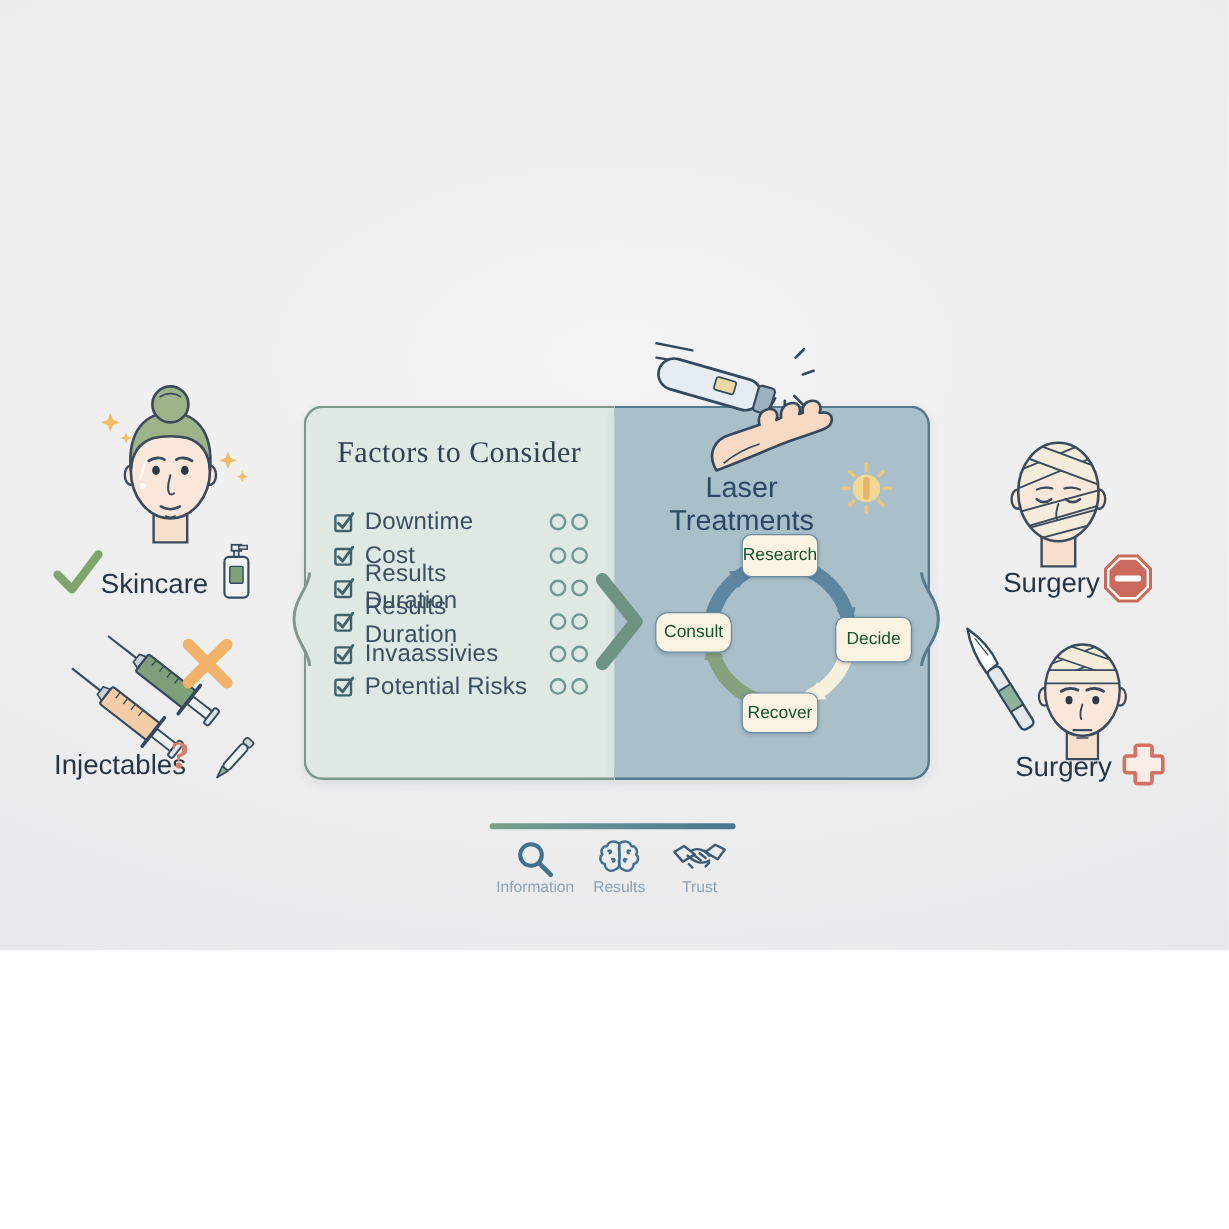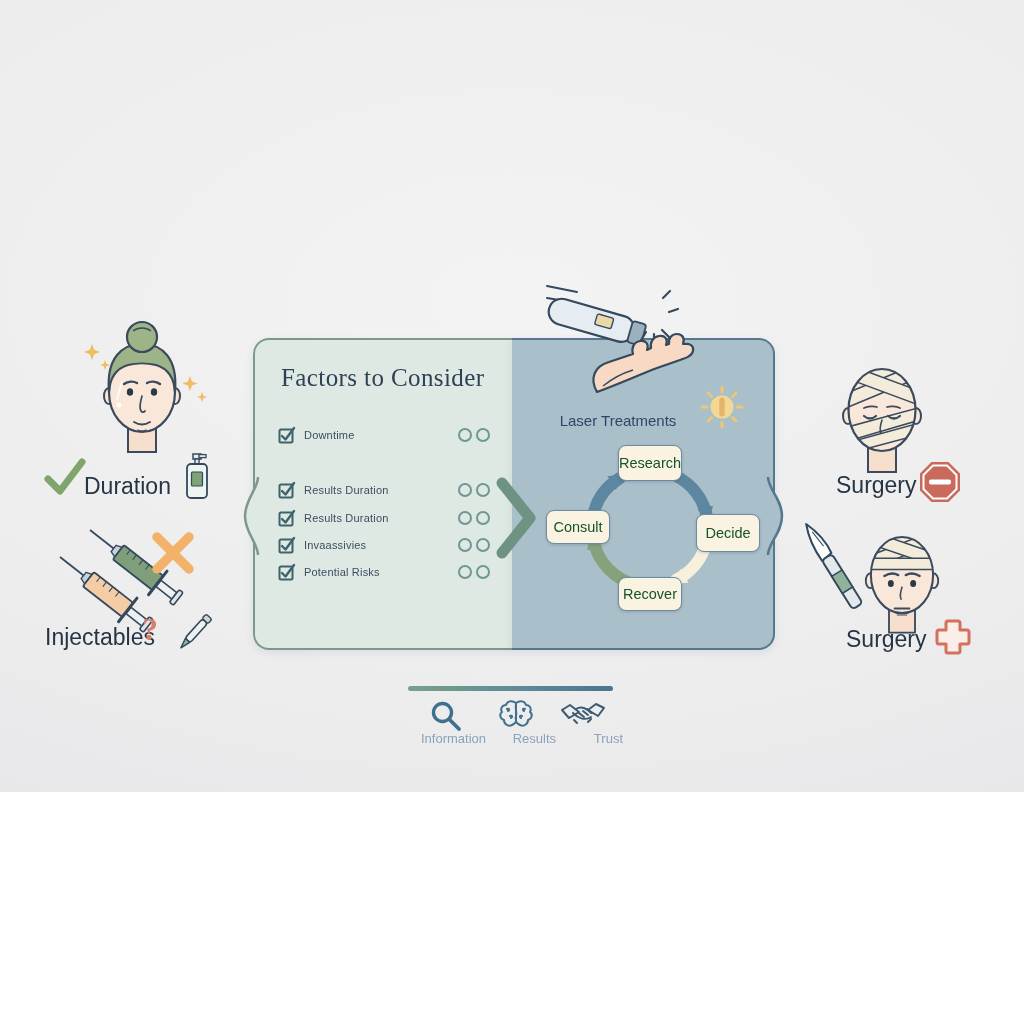"Laser Treatments" .laser-title { font-size: 15px -> 24px; margin-top: 19px -> none }
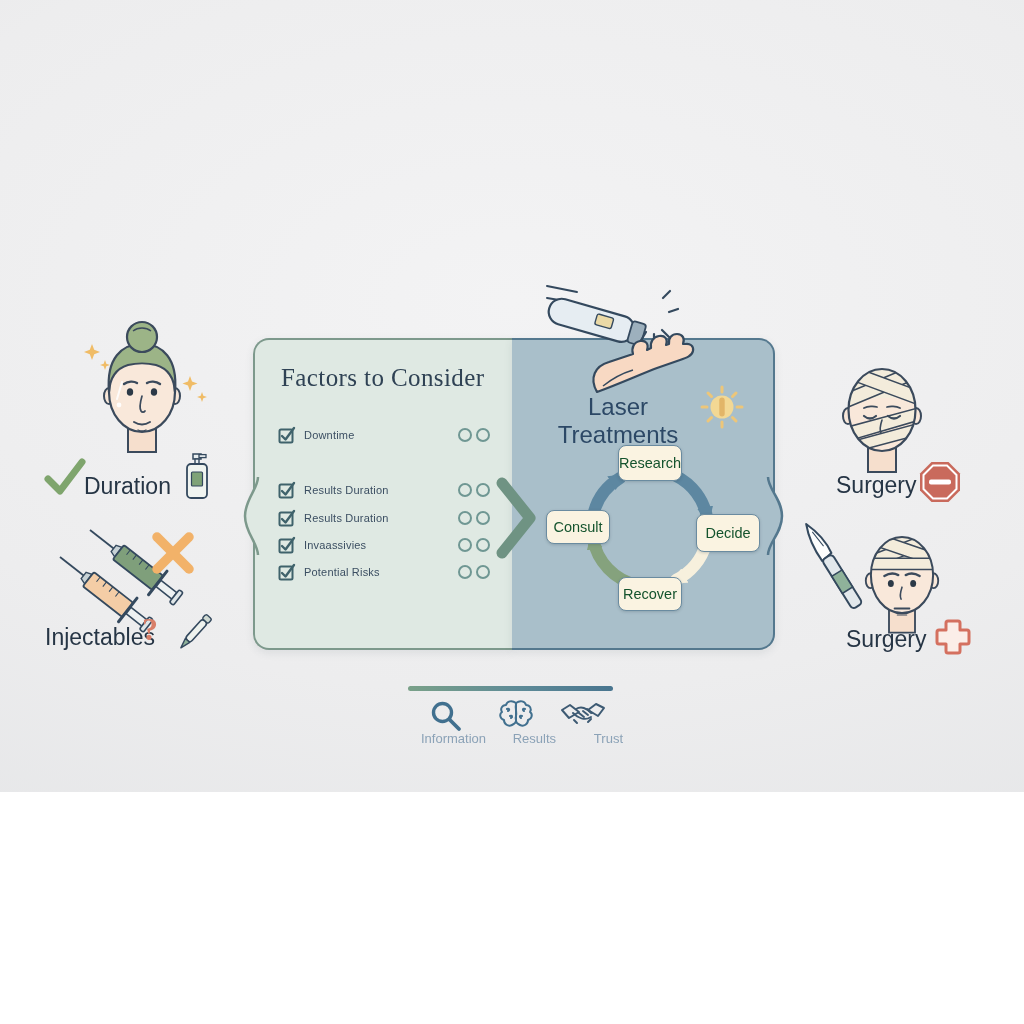"Downtime" .chk-label { font-size: 11px -> 20px }
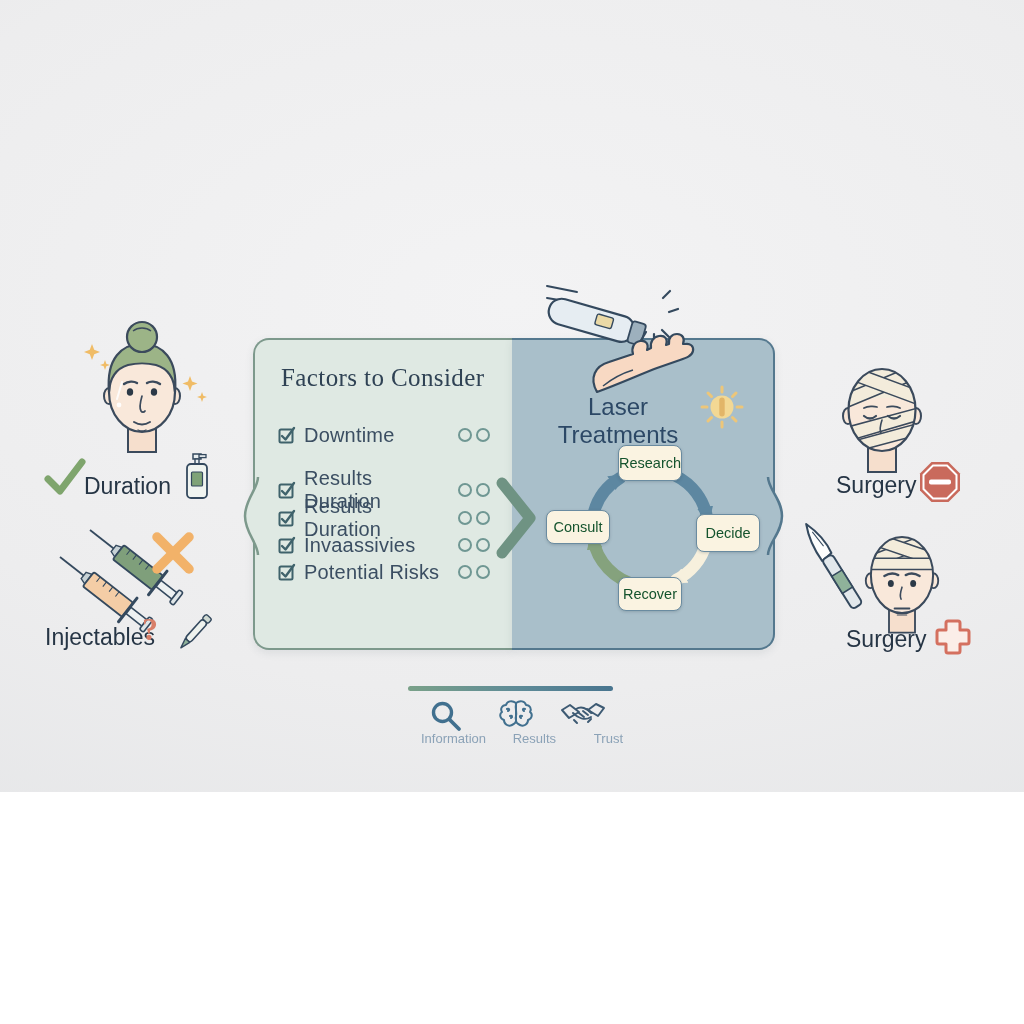"Cost" div.chk-row { html: none -> <div> <svg> <rect></rect> <path></path> </svg> <span>Cost</span> <svg> <circle></circle> <circle></circle> </svg> </div> }
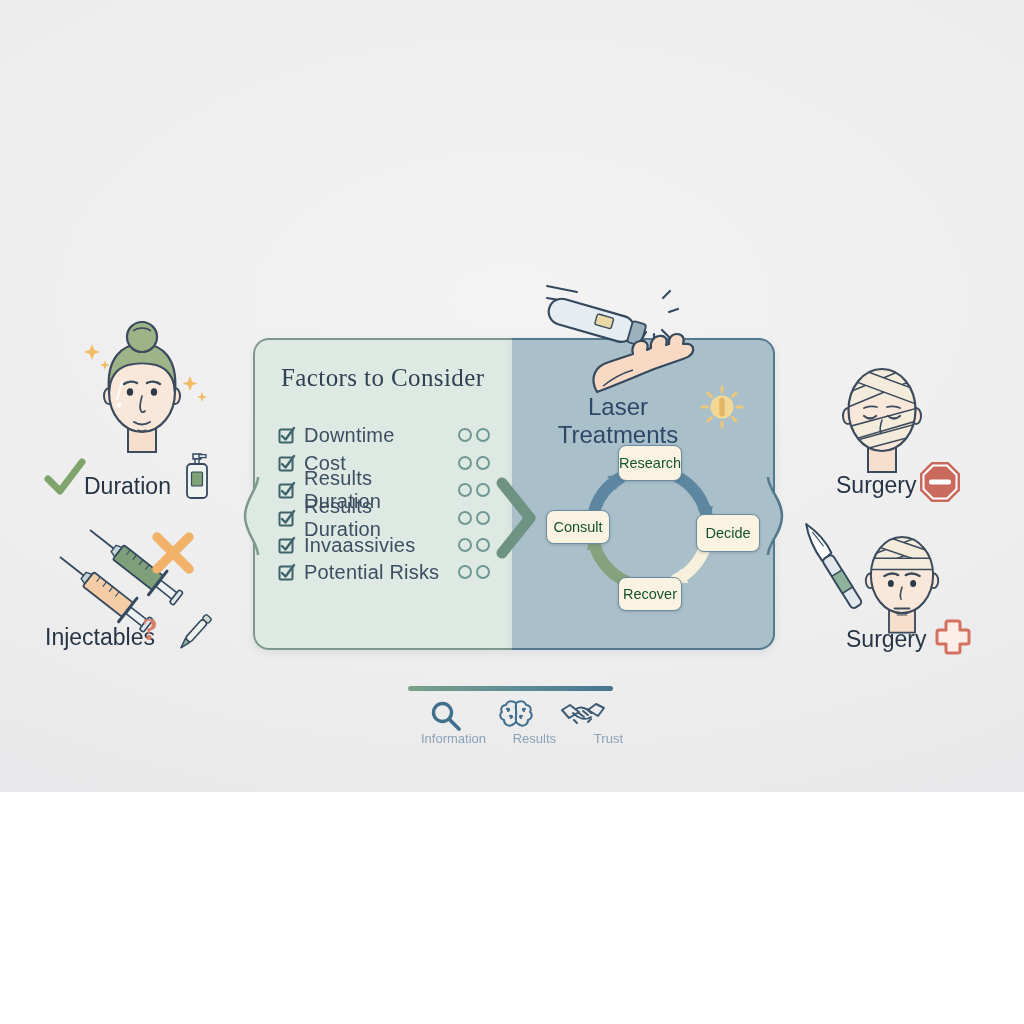"Duration" div.abs { text: Duration -> Skincare }
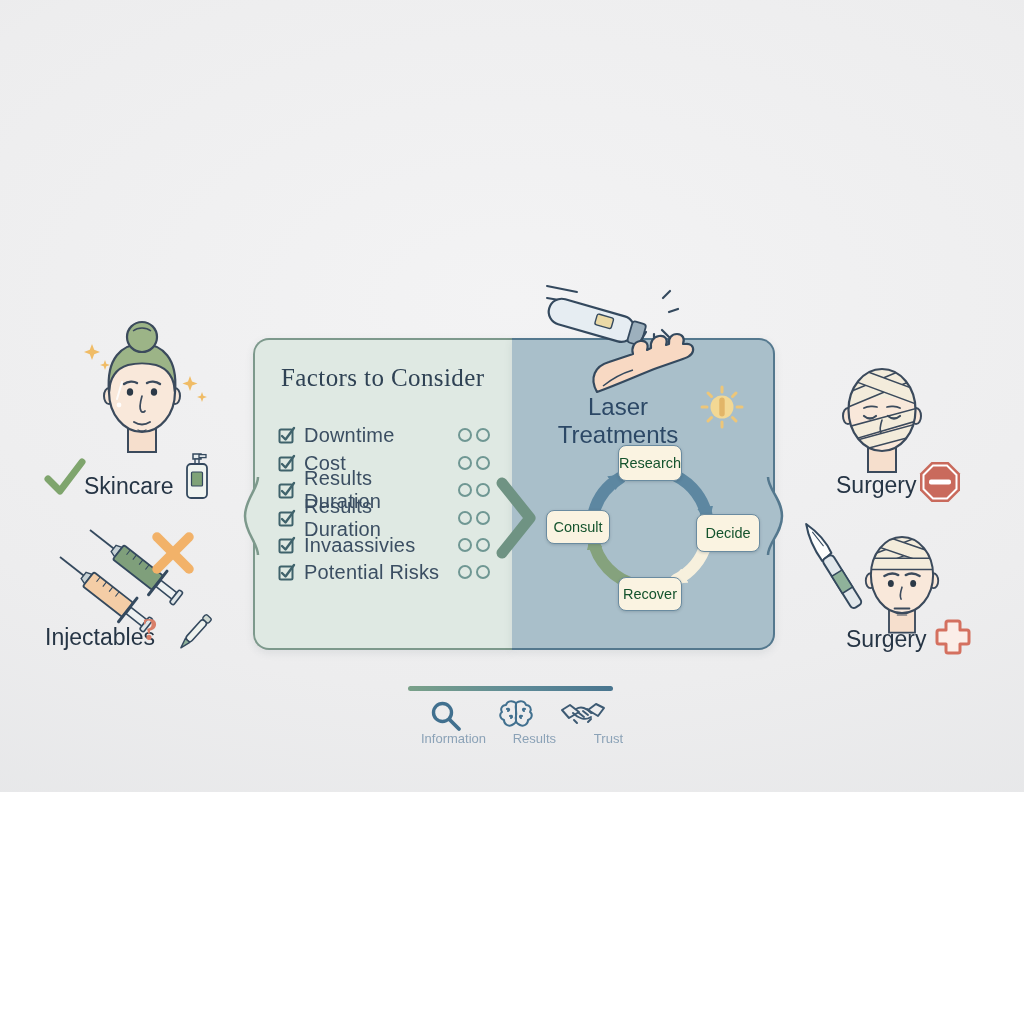"Consult" div.cycle-box { border-radius: none -> 11px }
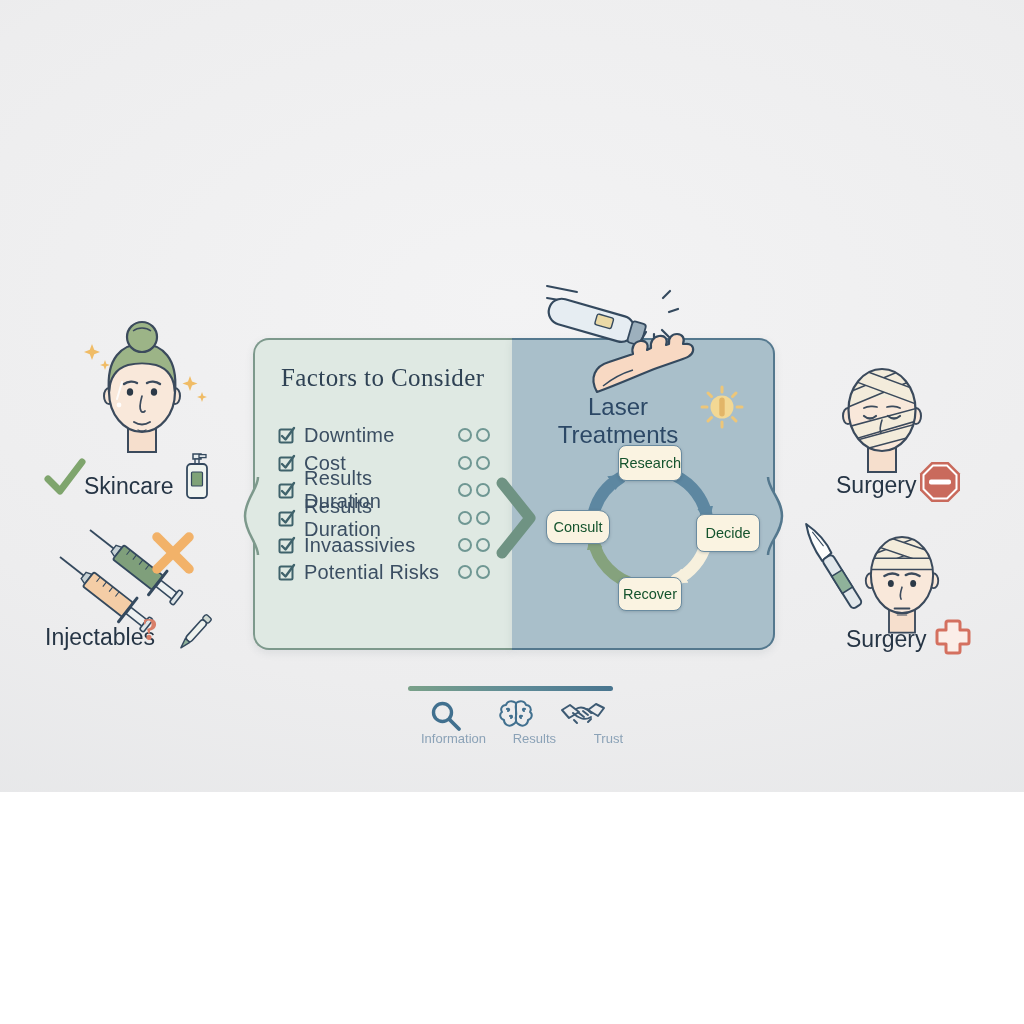"Information" .legend-label { text-align: right -> center }
